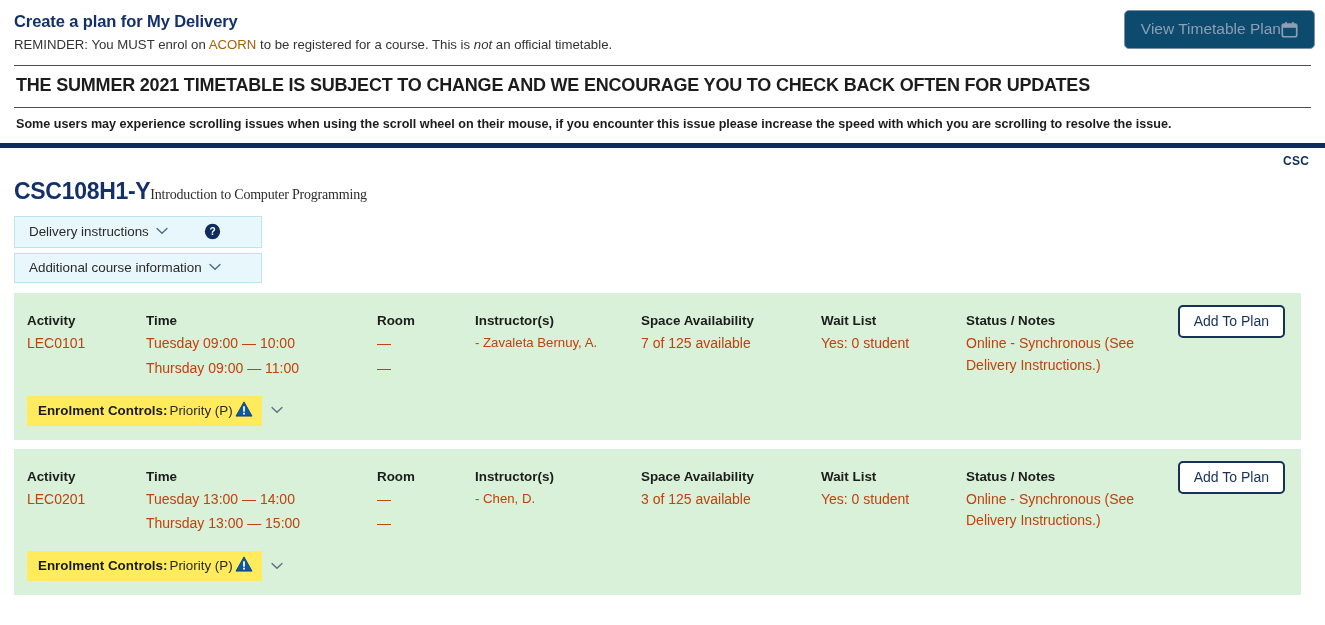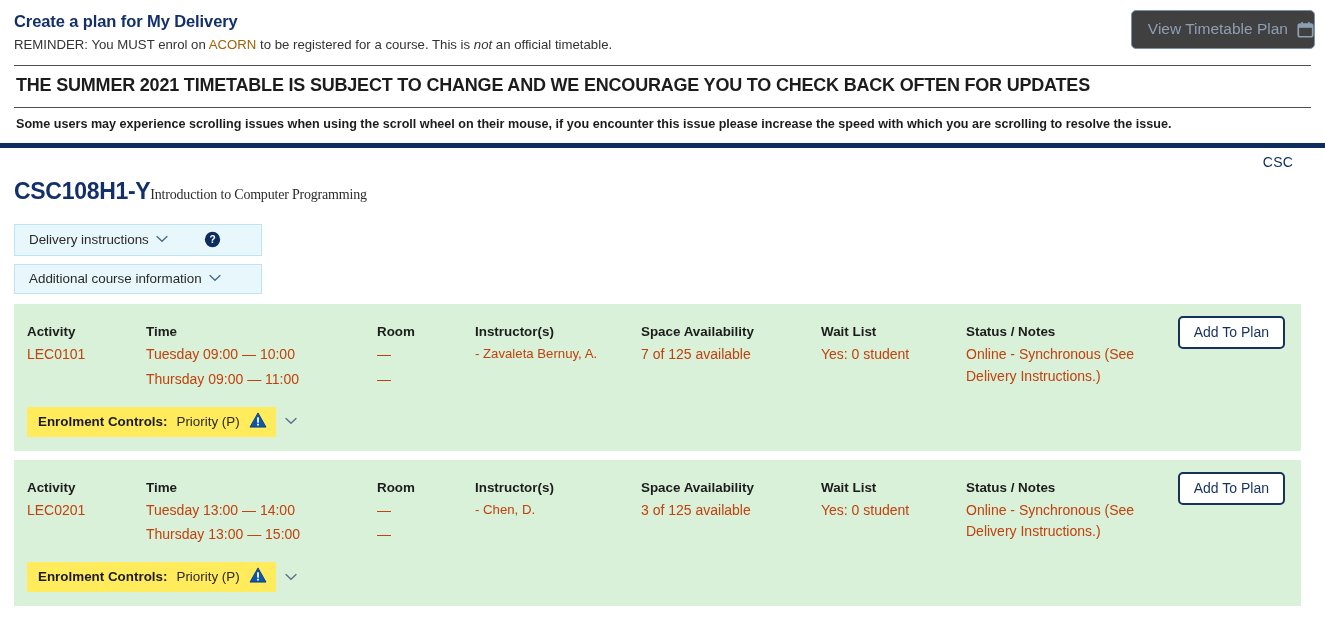"View Timetable Plan" .view-plan-btn { background: #404040 -> #0c4a6e; gap: 9px -> none; padding: 9px 0 10px 16px -> 9px 16px 10px 16px }
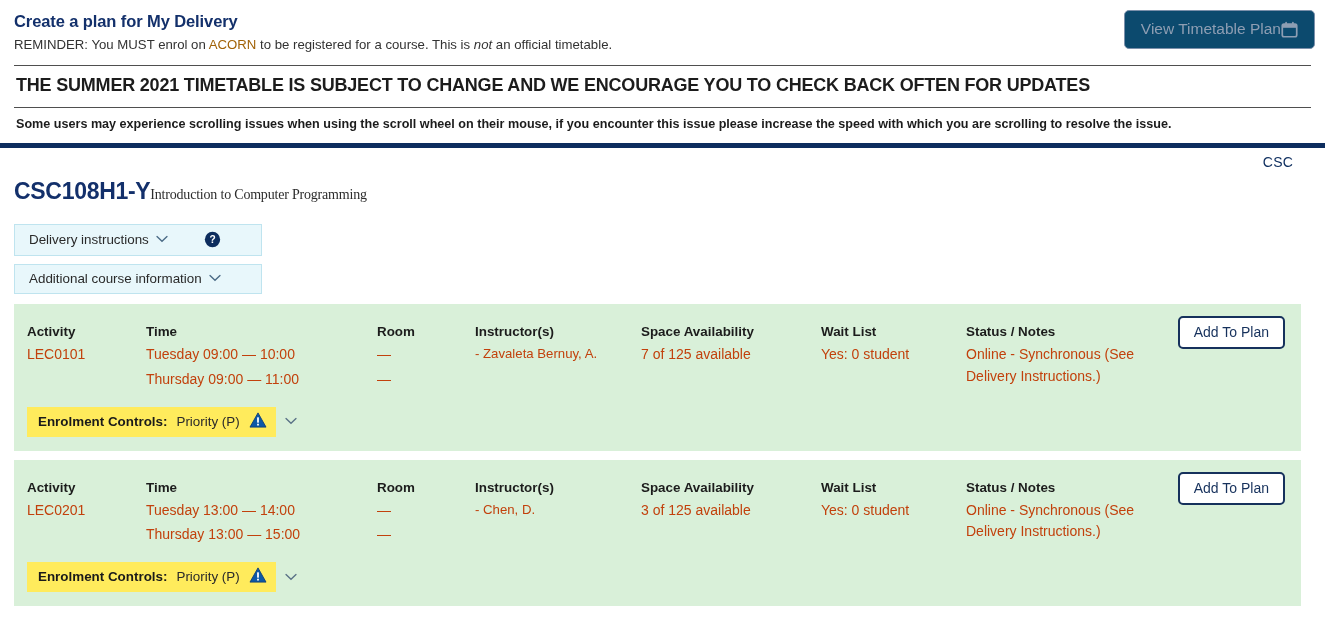"CSC" .dept-tag { font-size: 14px -> 12px; font-weight: normal -> bold; right: 32px -> 16px }
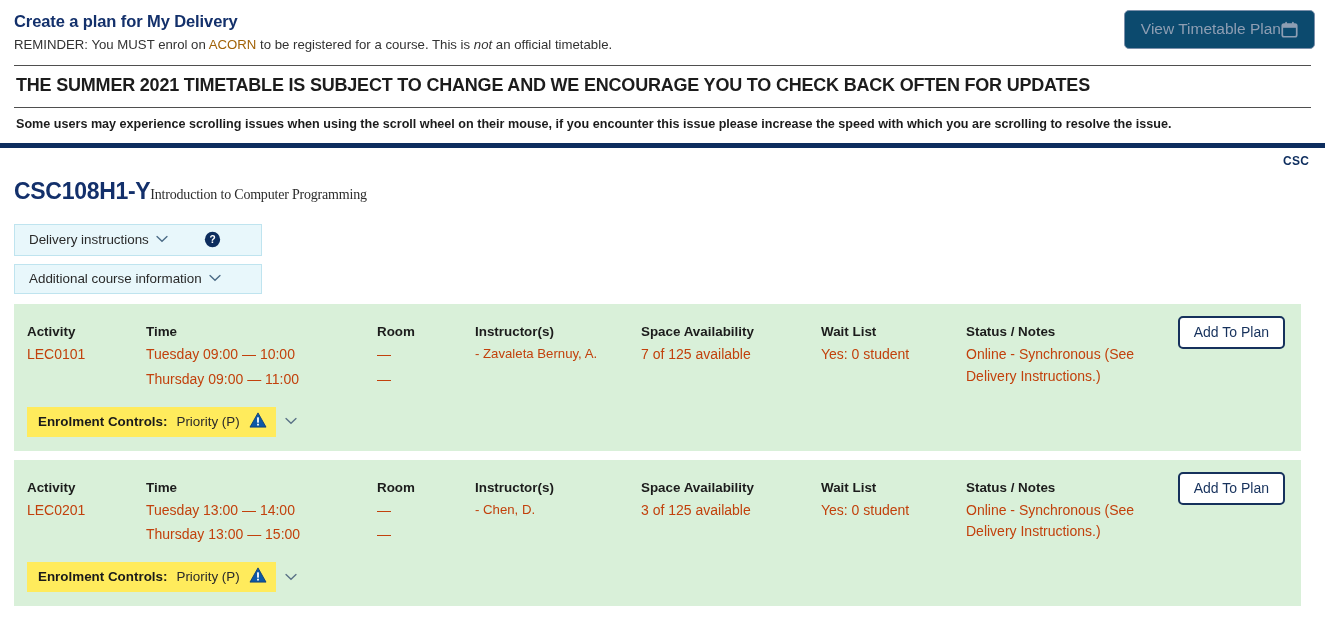"Delivery instructions" .accordion { margin-top: 8px -> none }
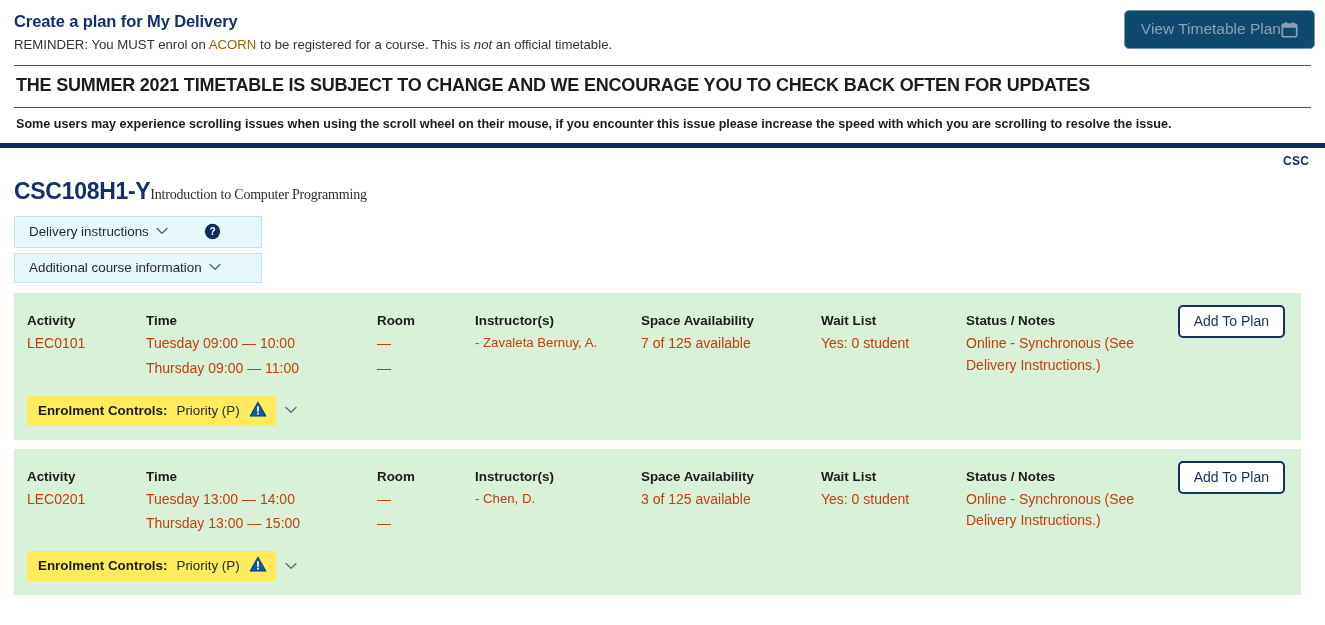"Enrolment Controls:" .enrol-badge { gap: 9px -> 2px }
